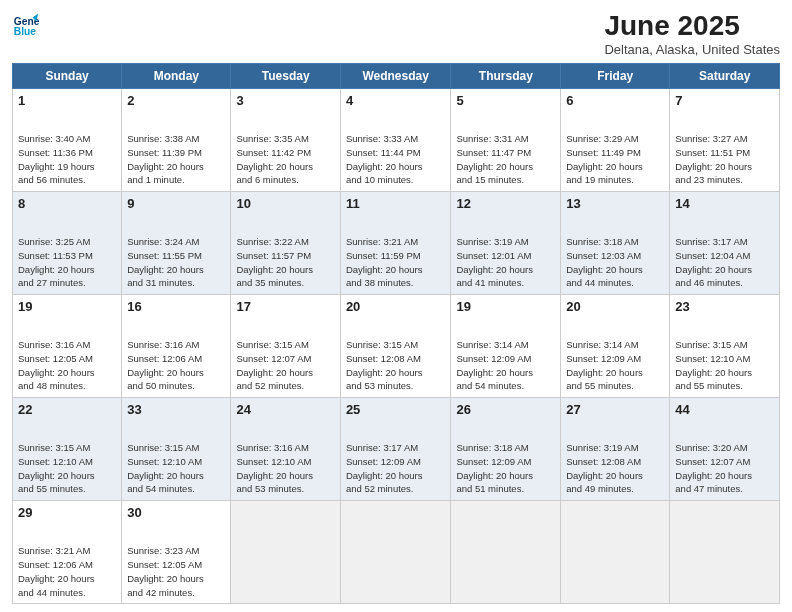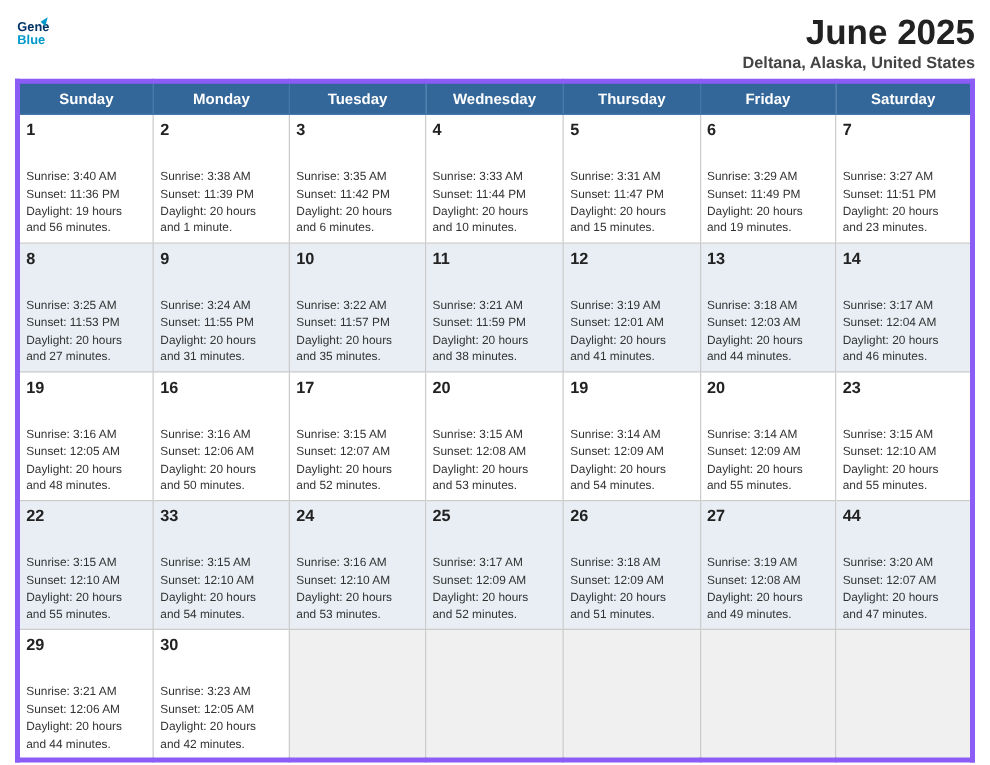"June 2025" .title-block { text-align: right -> left }
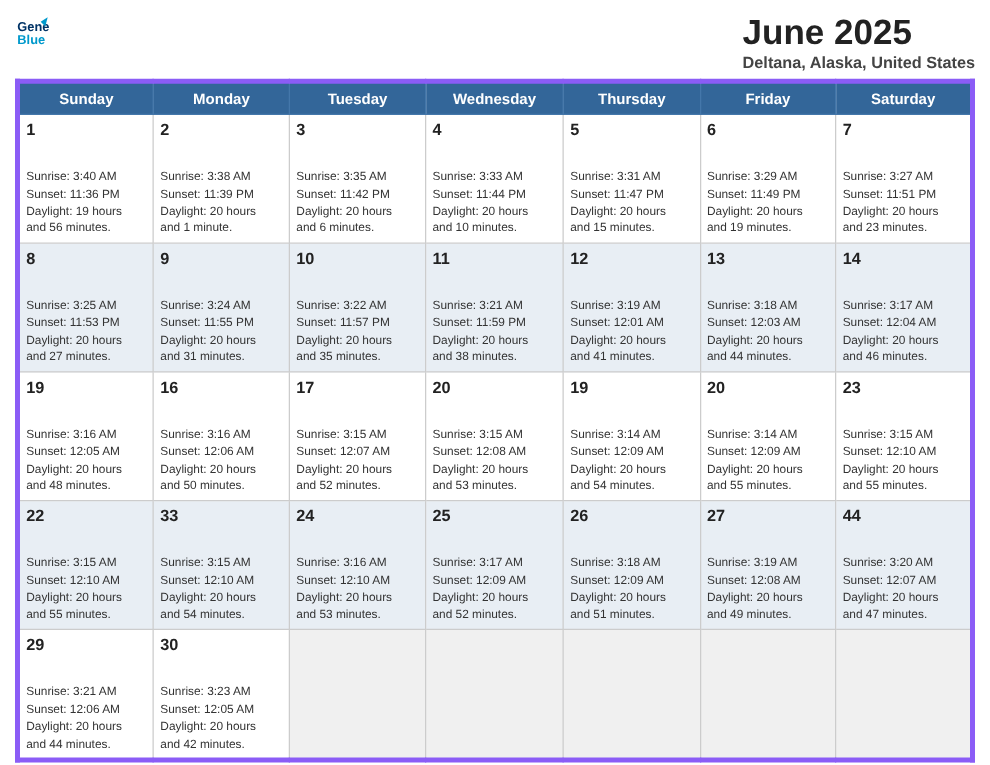"Deltana, Alaska, United States" .subtitle { font-weight: bold -> none }
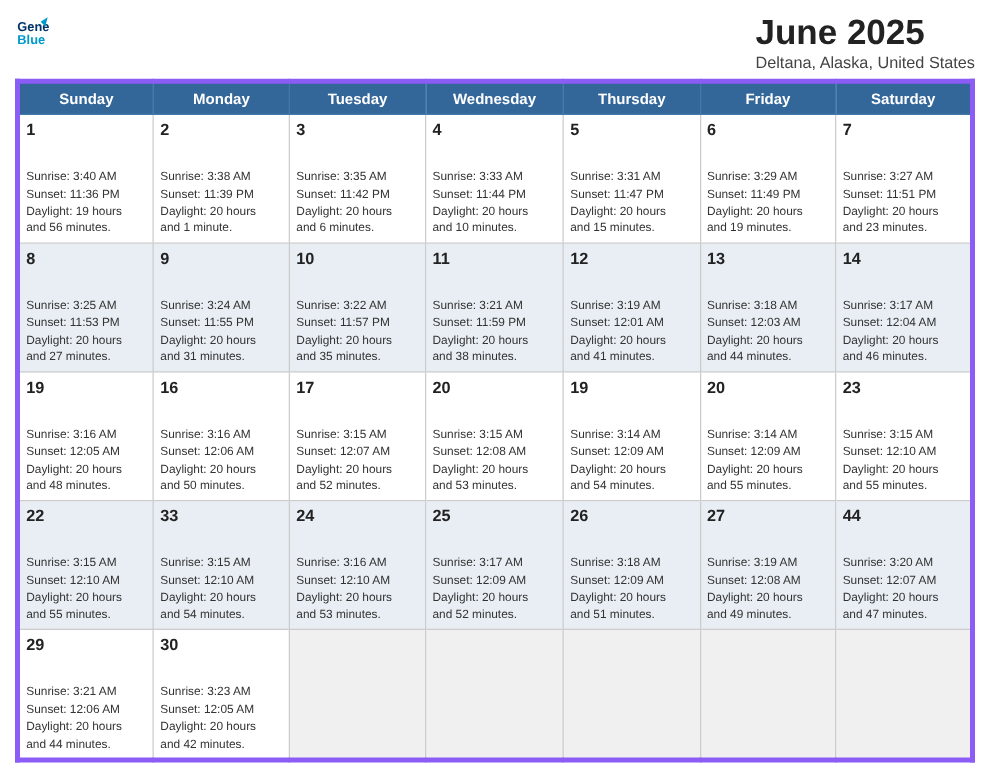"Sunday" .calendar { border: 4px solid #8b5cf6 -> 1px solid #8b5cf6 }
